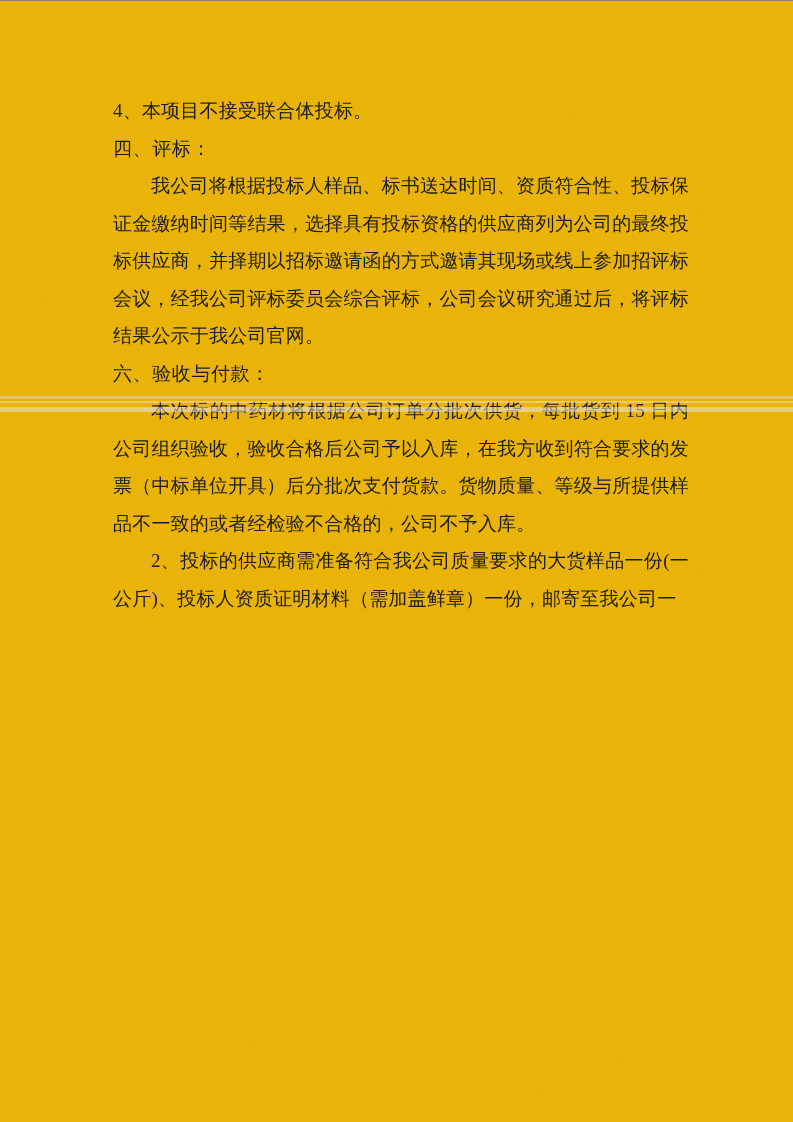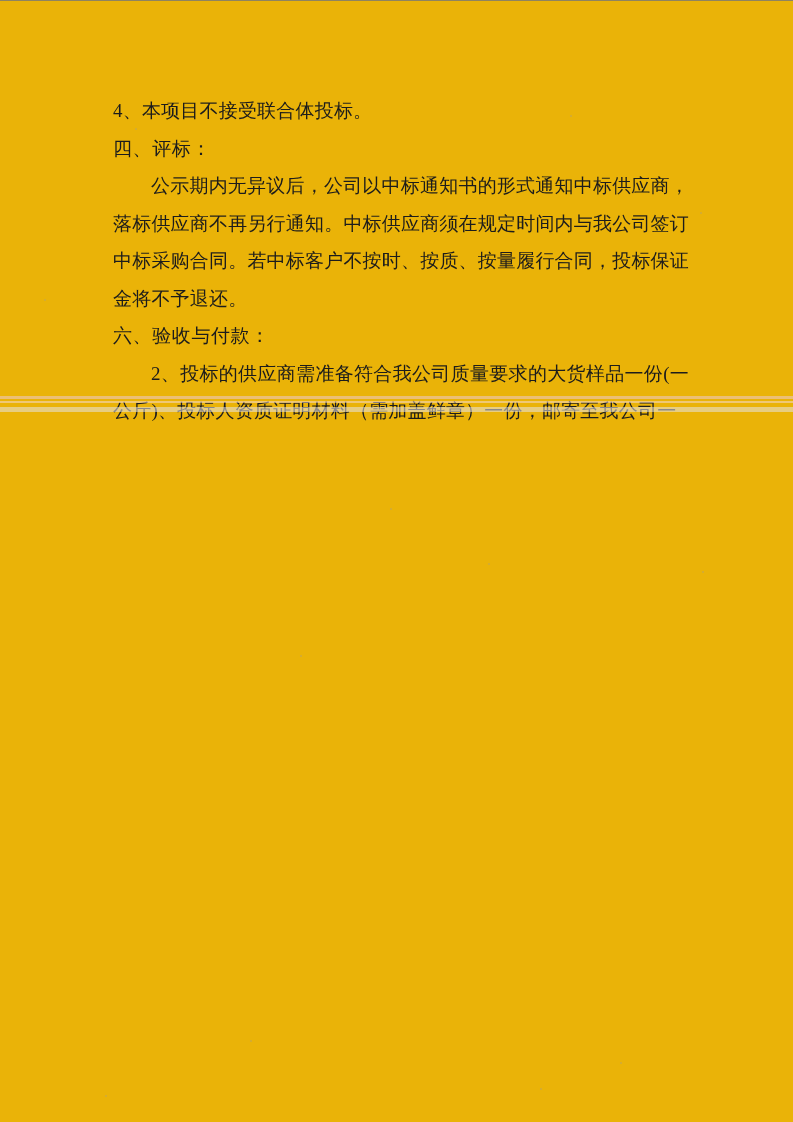"我公司将根据投标人样品、标书送达时间、资质符合性、投标保证金缴纳时间等结果，选择" p.para { html: none -> <p>我公司将根据投标人样品、标书送达时间、资质符合性、投标保证金缴纳时间等结果，选择具有投标资格的供应商列为公司的最终投标供应商，并择期以招标邀请函的方式邀请其现场或线上参加招评标会议，经我公司评标委员会综合评标，公司会议研究通过后，将评标结果公示于我公司官网。</p> }
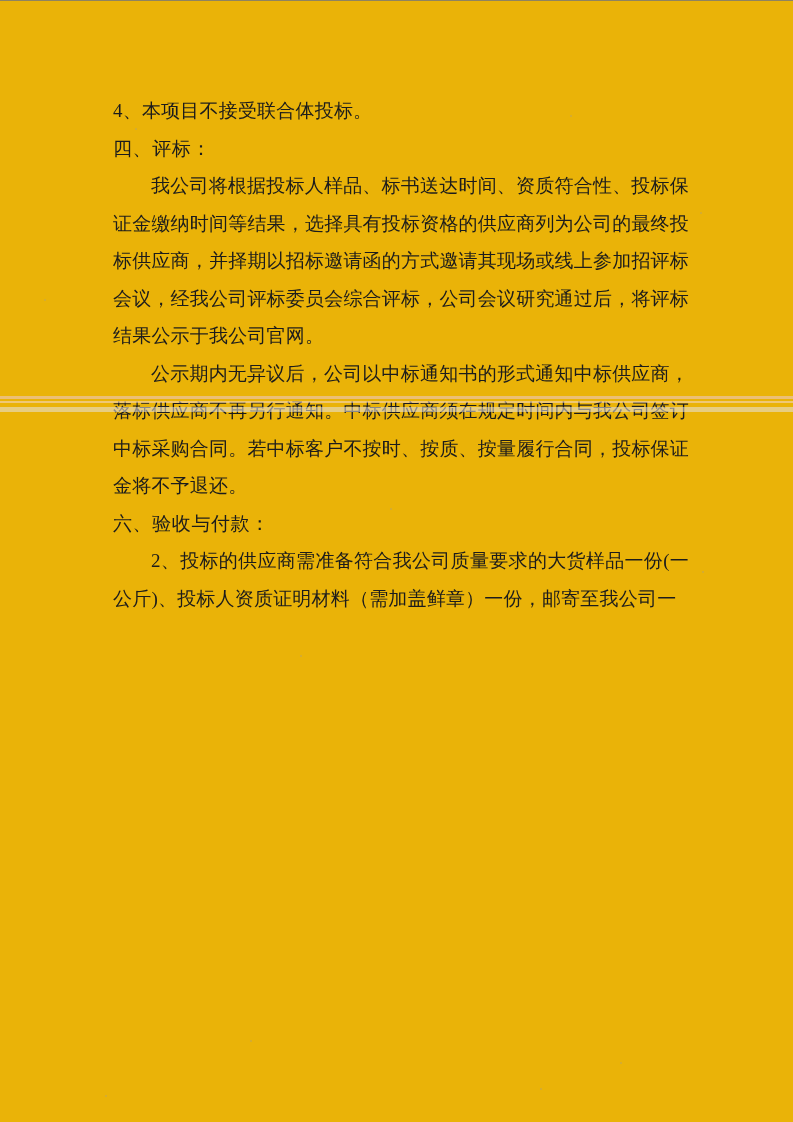"公示期内无异议后，公司以中标通知书的形式通知中标供应商，落标供应商不再另行通知。" p.para { html: <p>公示期内无异议后，公司以中标通知书的形式通知中标供应商，落标供应商不再另行通知。中标供应商须在规定时间内与我公司签订中标采购合同。若中标客户不按时、按质、按量履行合同，投标保证金将不予退还。</p> -> none }
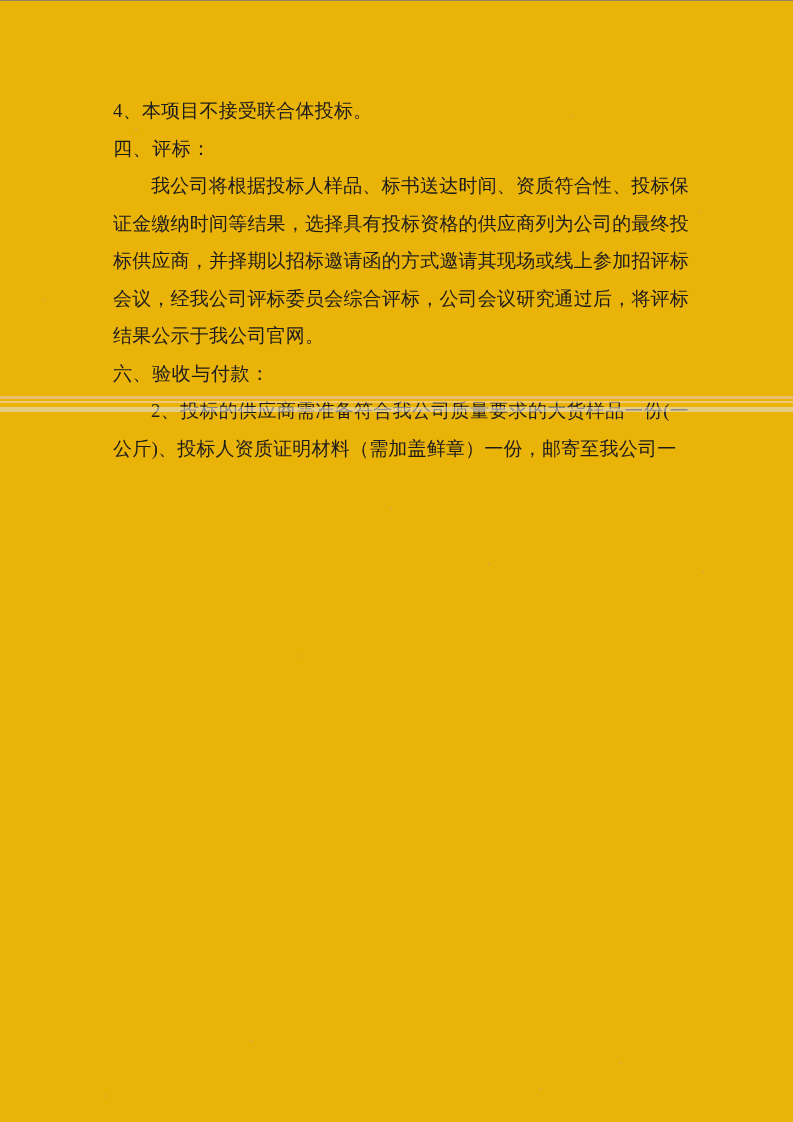"本次标的中药材将根据公司订单分批次供货，每批货到 15" p.para { html: none -> <p>本次标的中药材将根据公司订单分批次供货，每批货到 15 日内公司组织验收，验收合格后公司予以入库，在我方收到符合要求的发票（中标单位开具）后分批次支付货款。货物质量、等级与所提供样品不一致的或者经检验不合格的，公司不予入库。</p> }
